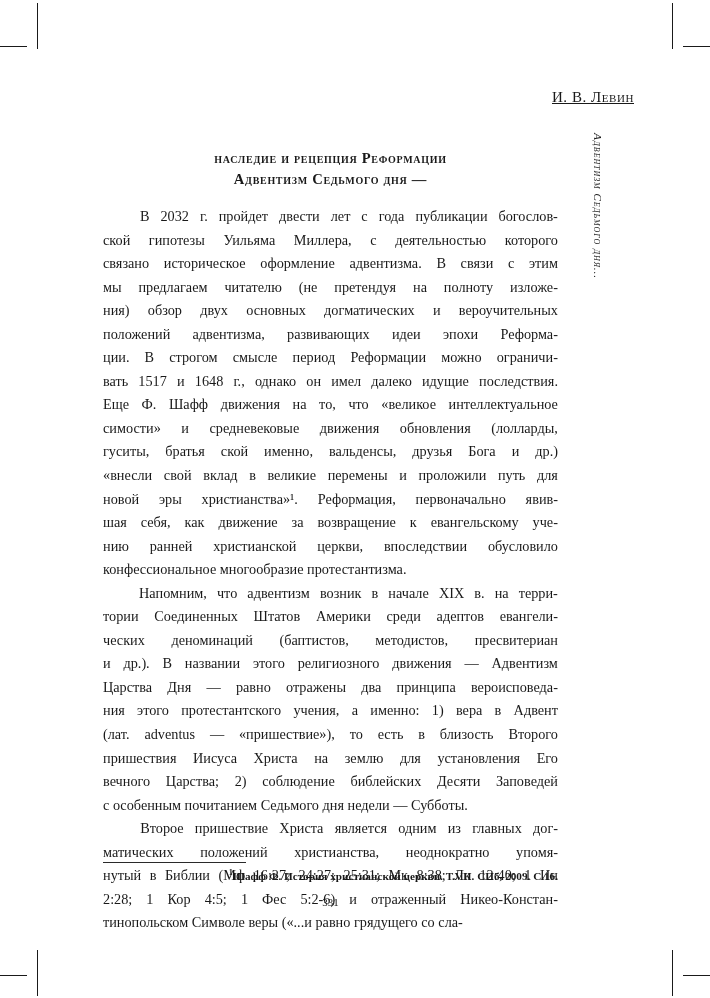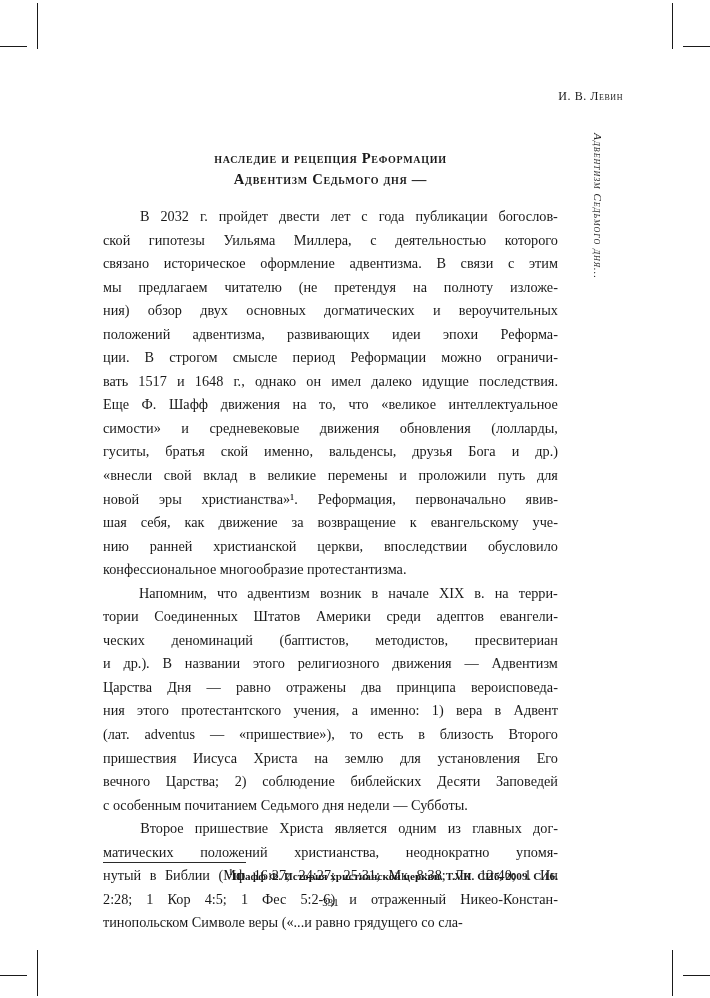"И. В. Левин" .running-author { font-size: 12px -> 15px; right: 87px -> 76px; text-decoration: none -> underline }
